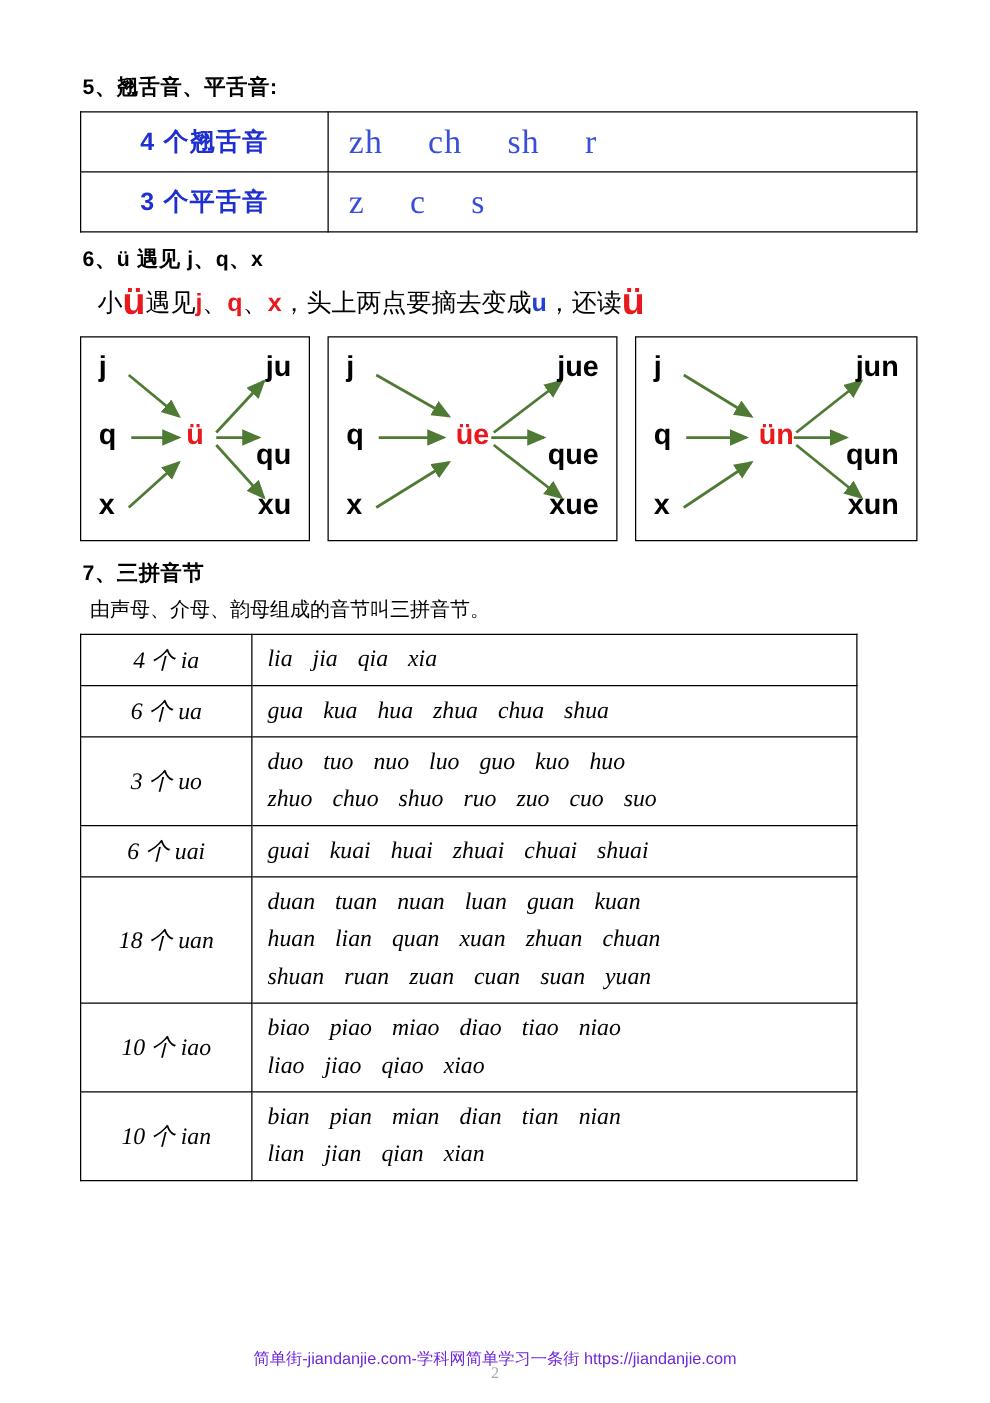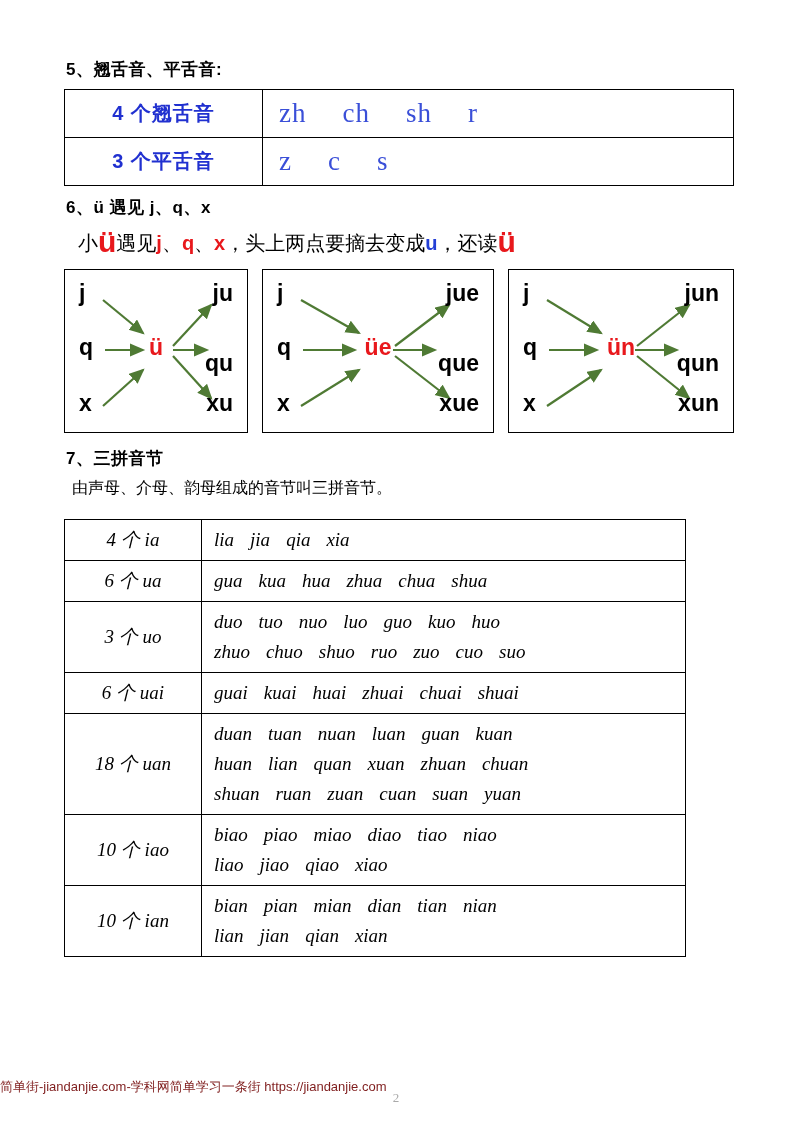"由声母、介母、韵母组成的音节叫三拼音节。" .s7-note { margin: 4px 0 20px 10px -> 4px 0 8px 10px }
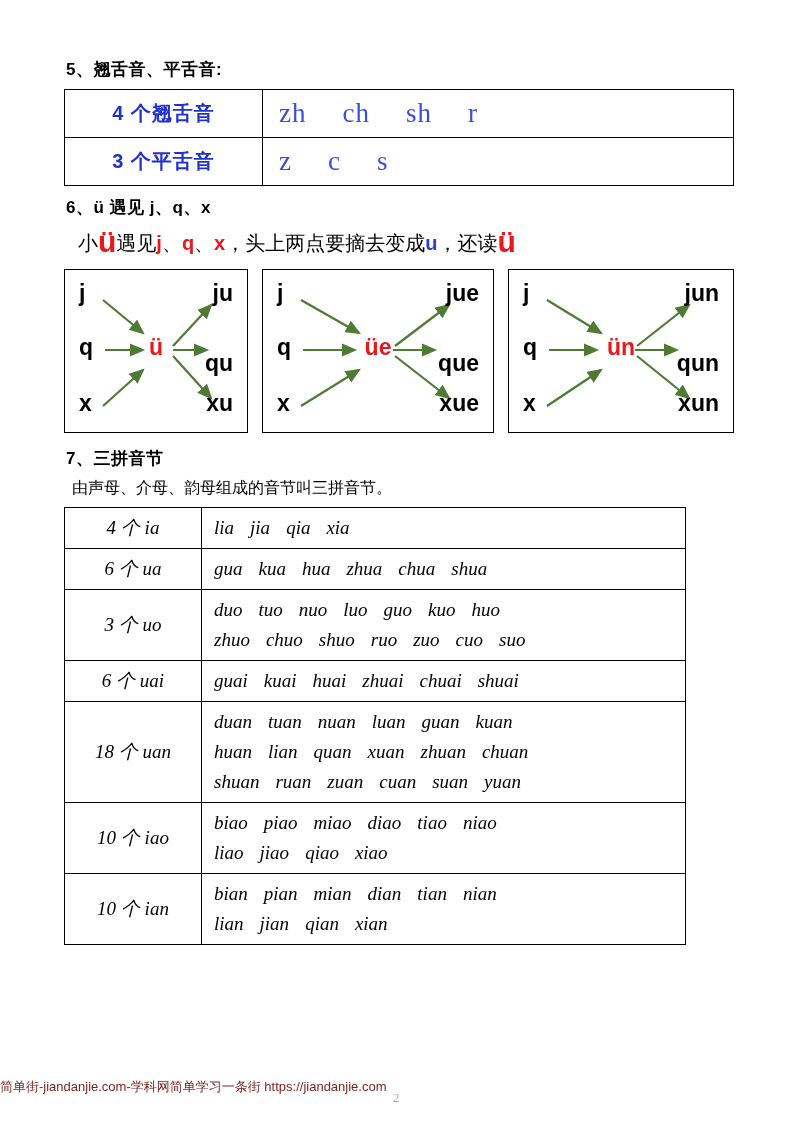"简单街-jiandanjie.com-学科网简单学习一条街" .footer { color: #7f1d1d -> #6d28d9; text-align: left -> center }
